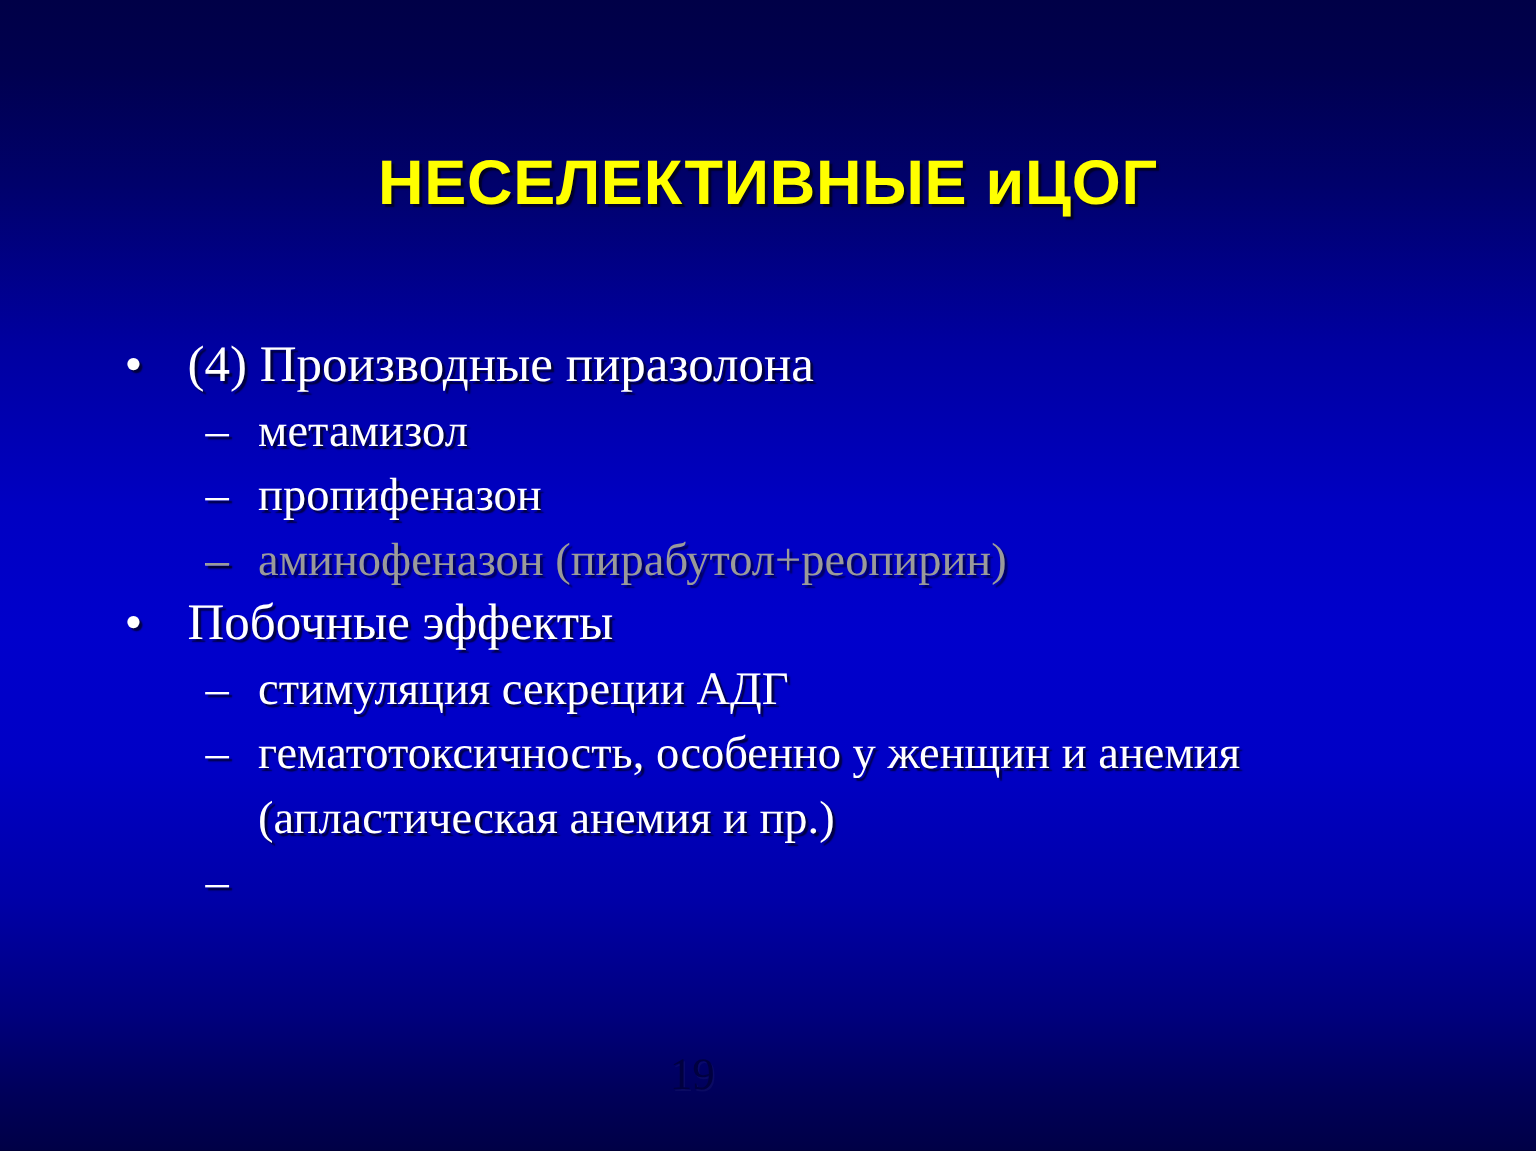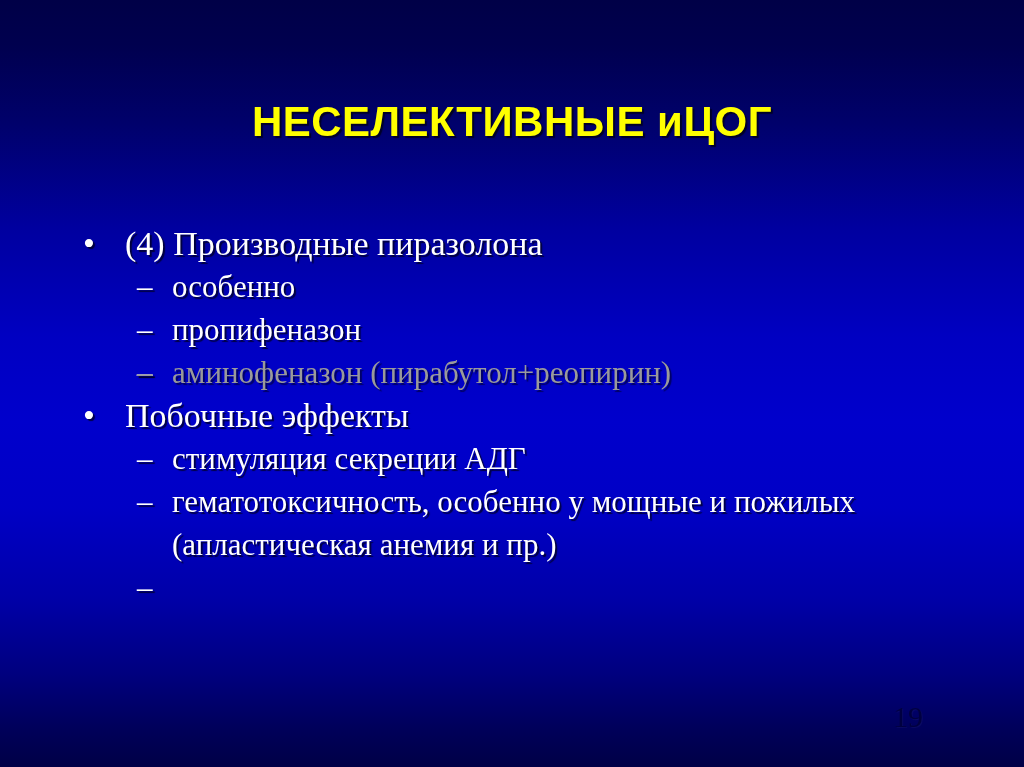"особенно" span { text: особенно -> метамизол }
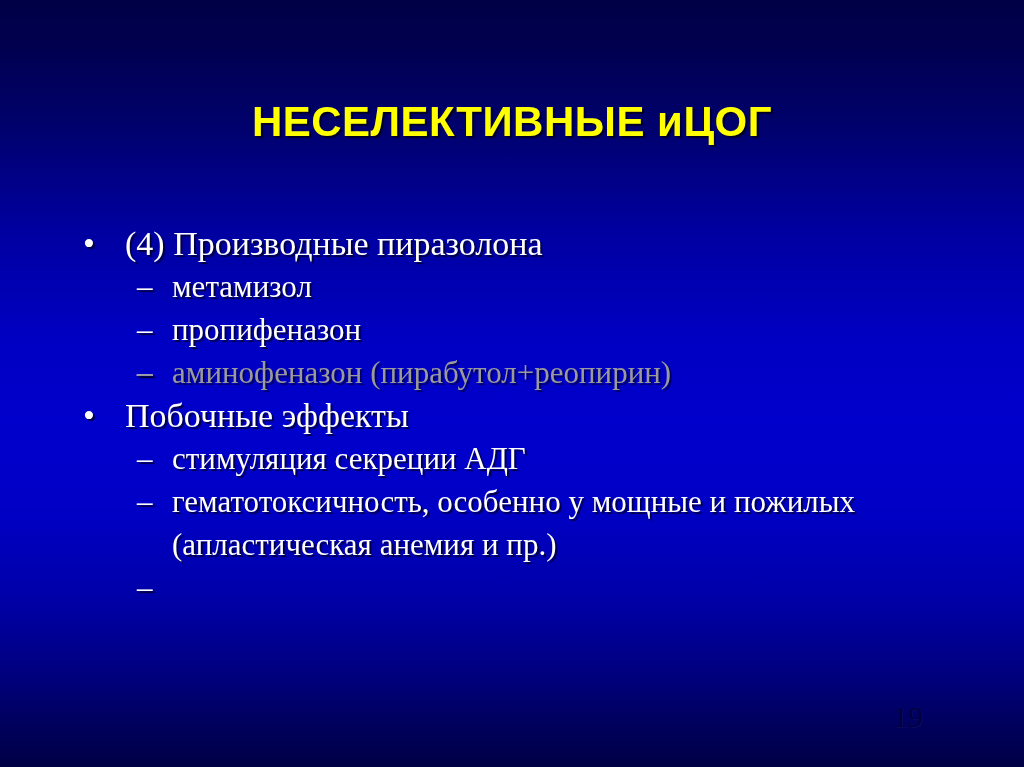"гематотоксичность, особенно у мощные и" span { text: мощные и пожилых -> женщин и анемия }
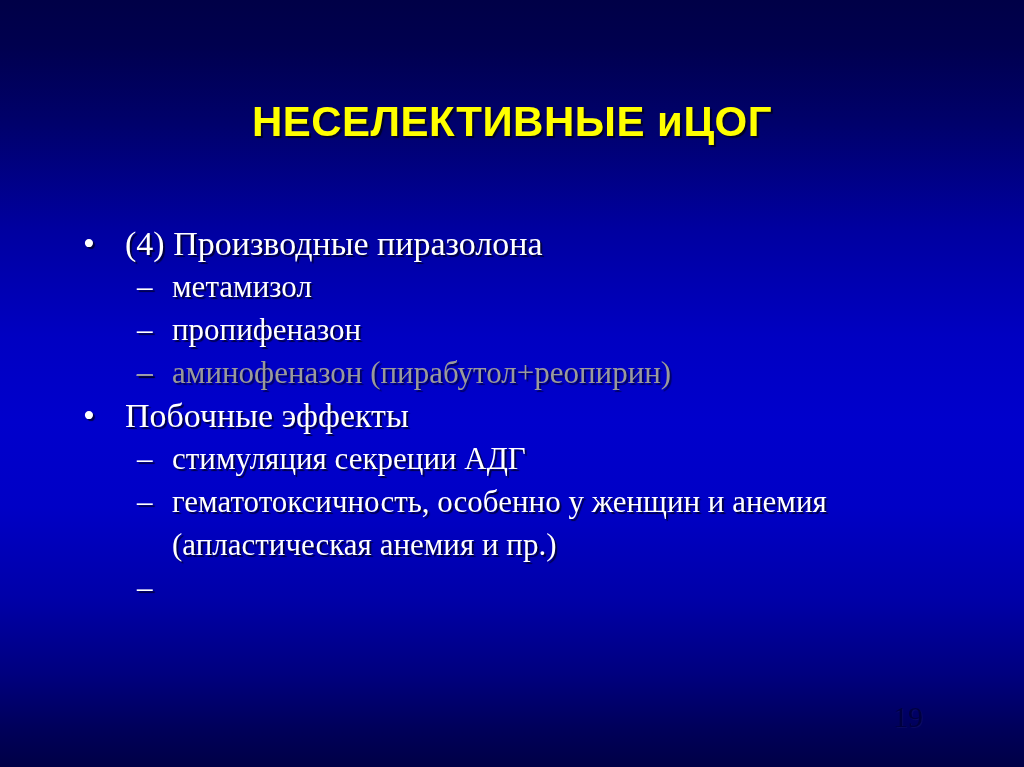"19" #pagenum { text-align: right -> center }
